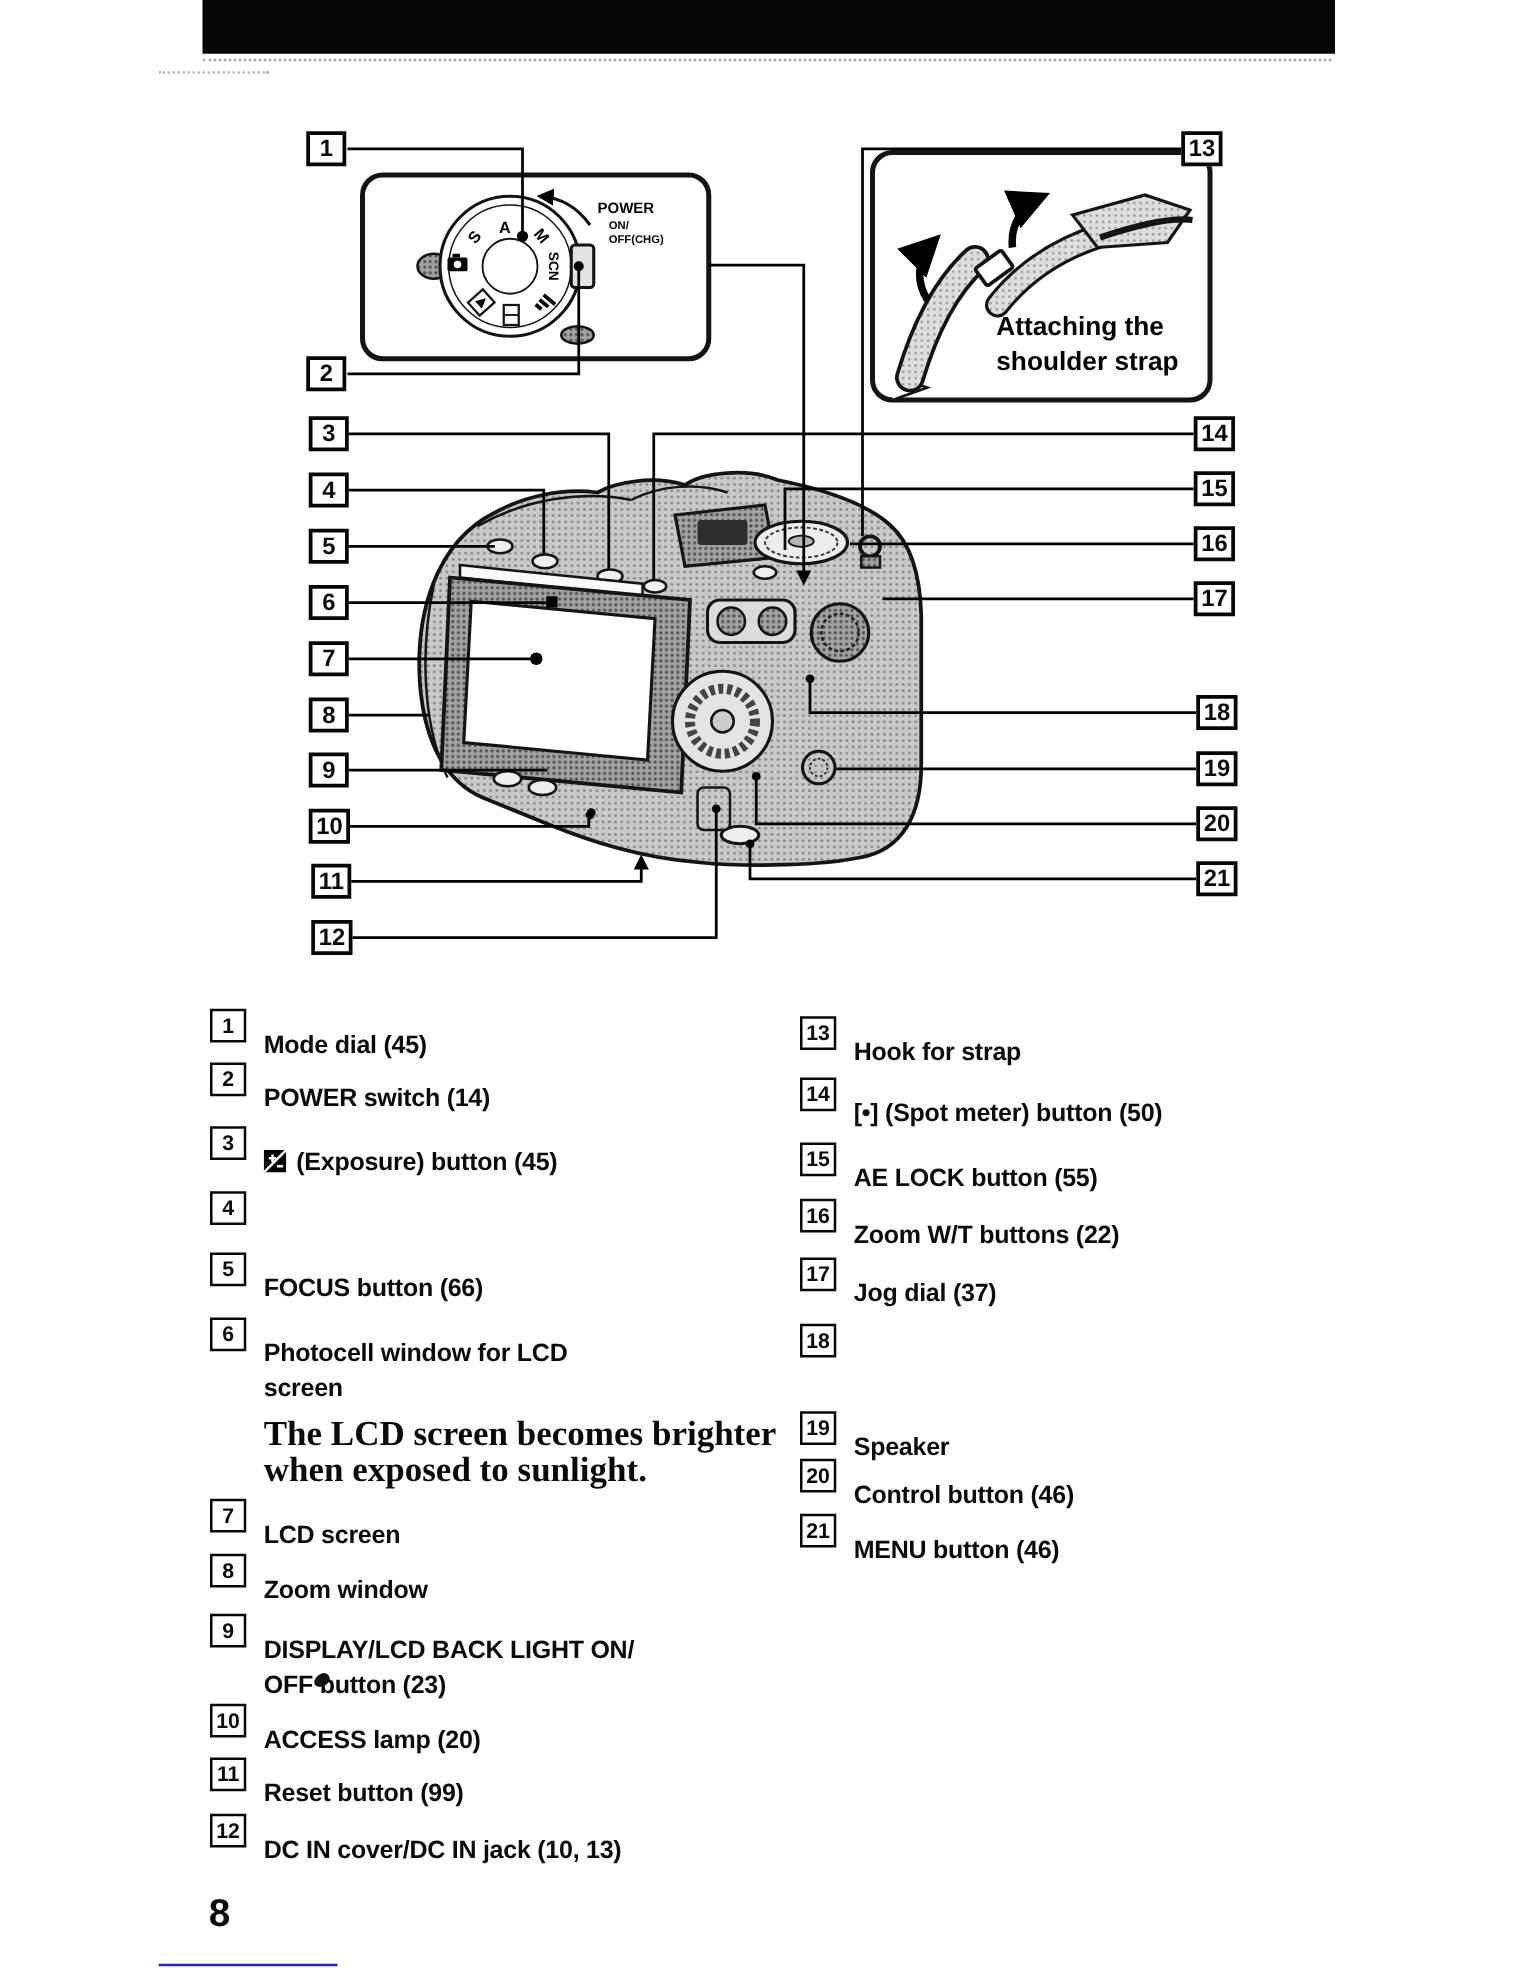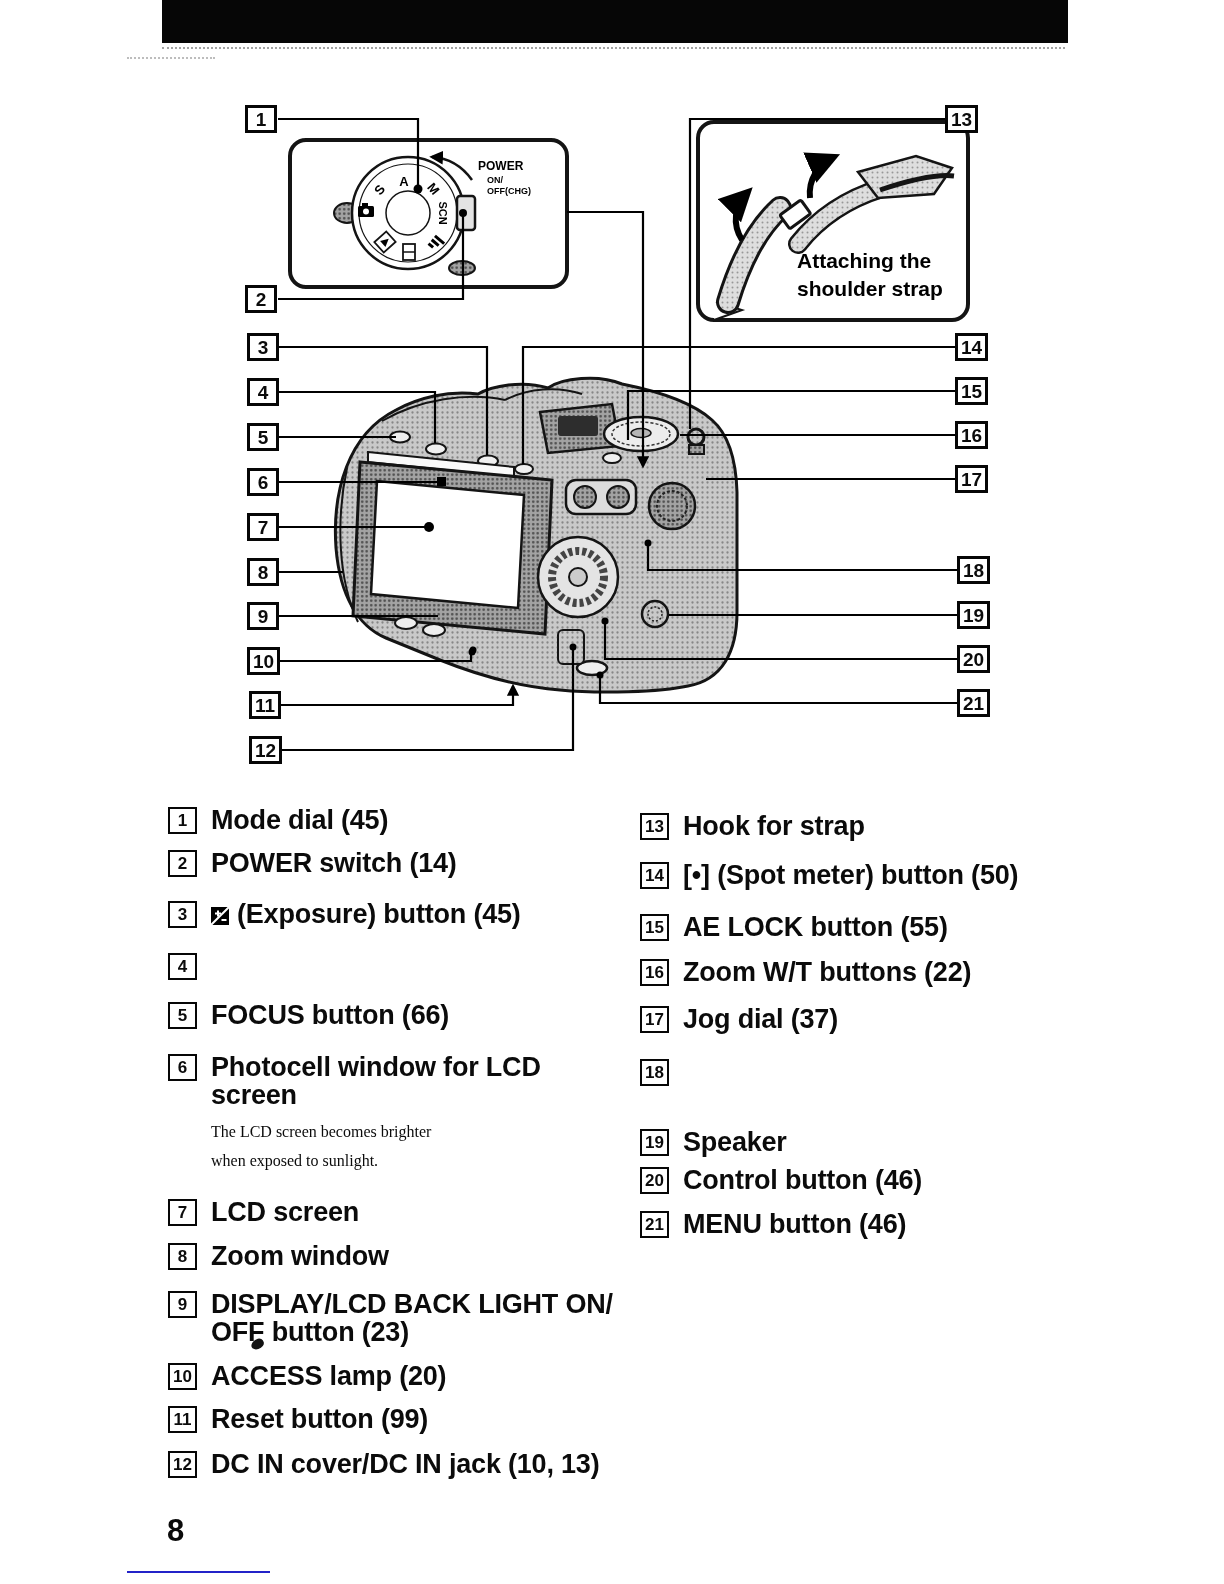"Mode dial (45)" .legend-label { font-size: 27px -> 20px; margin-top: none -> 16px }
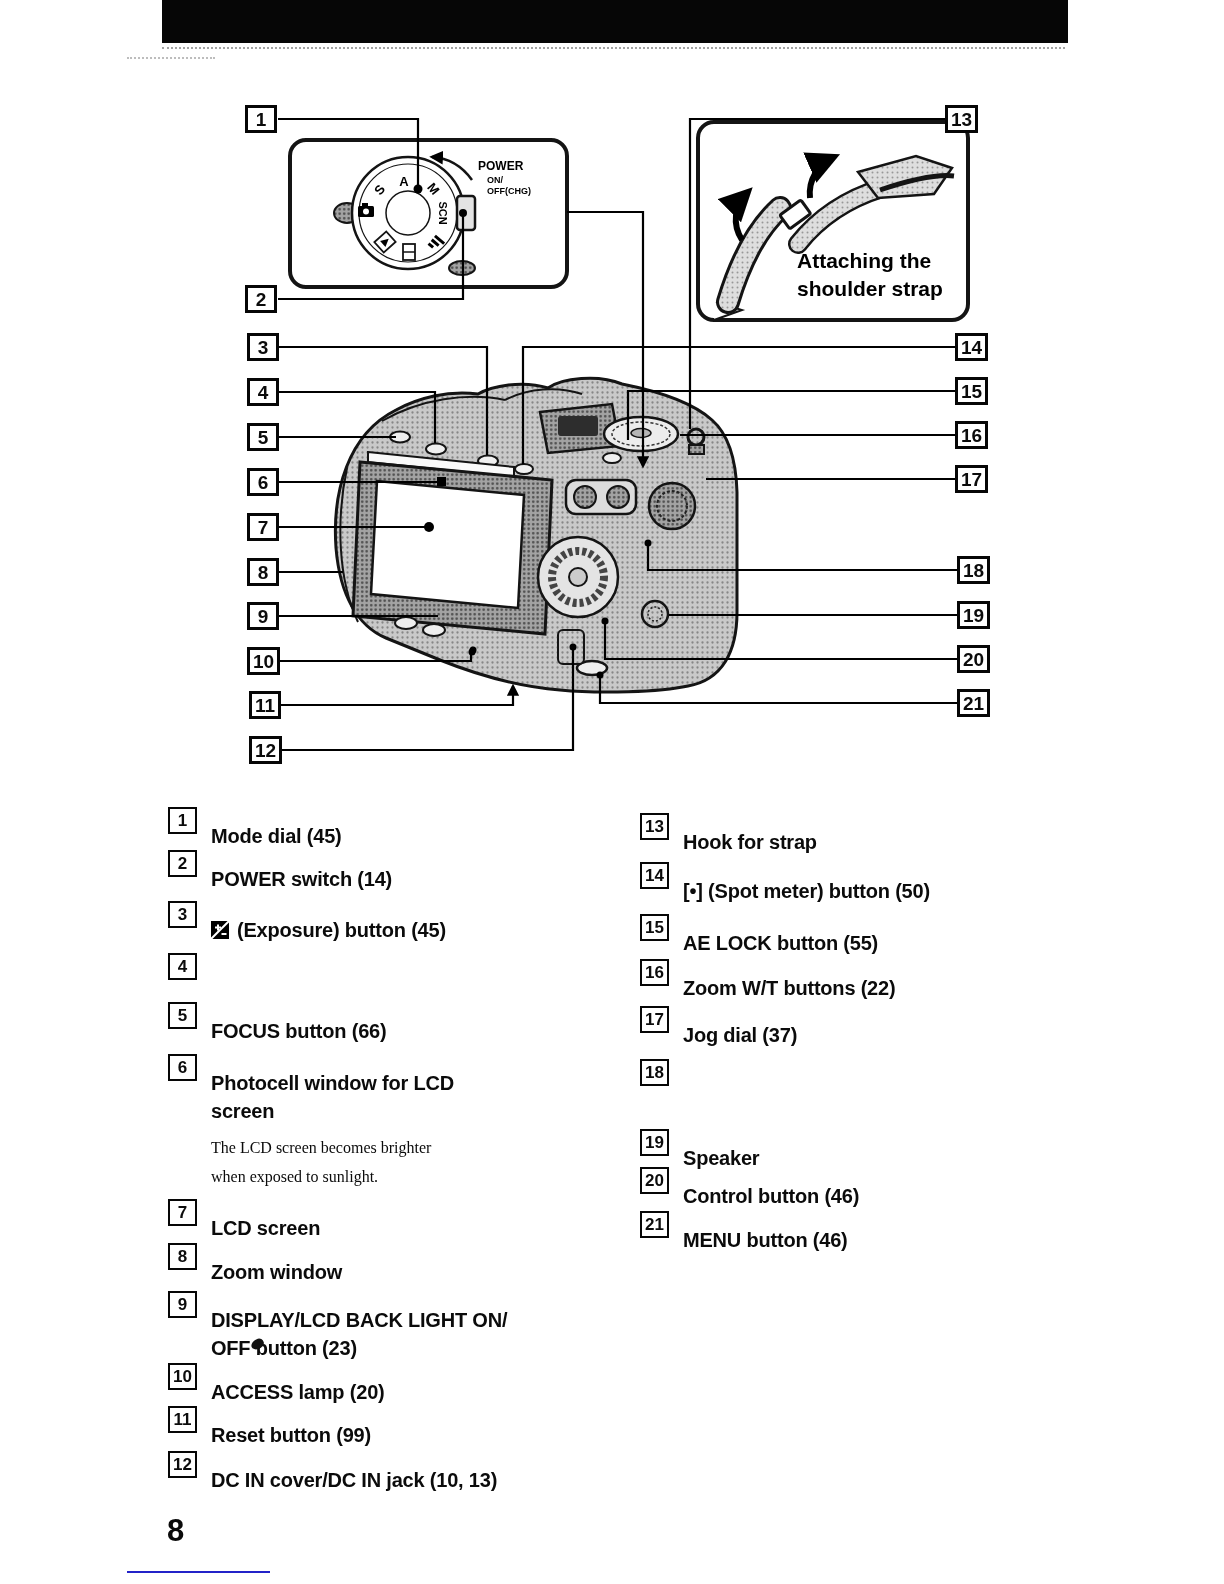"The LCD screen becomes brighter" .legend-note { font-size: 16px -> 28px; font-weight: 400 -> 700 }
